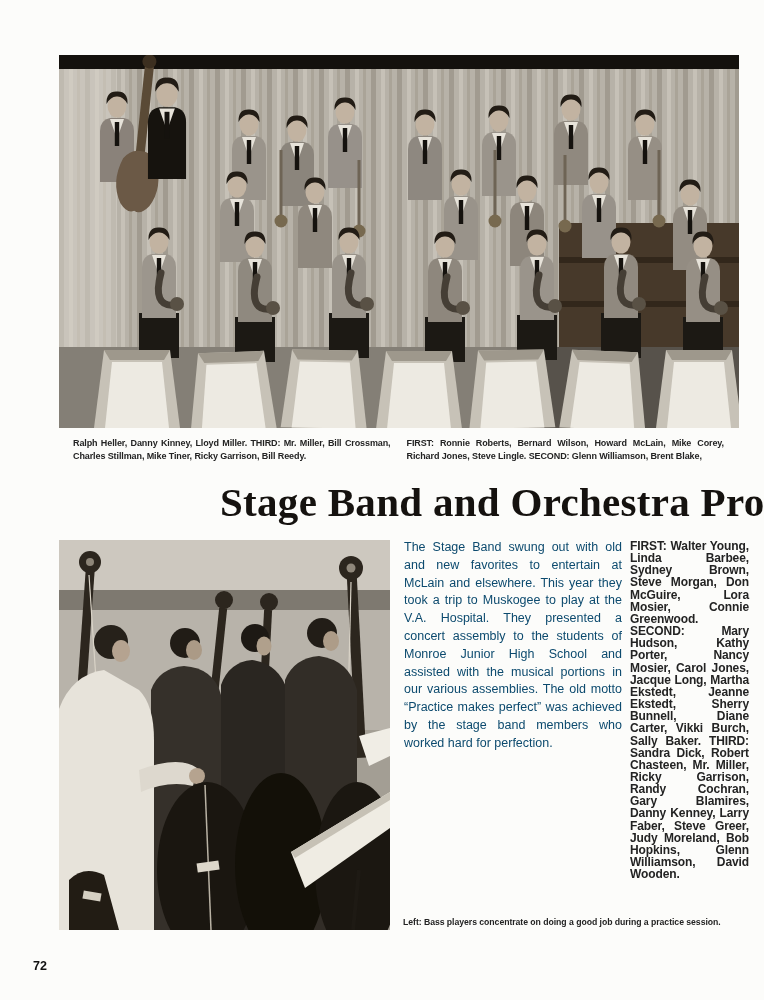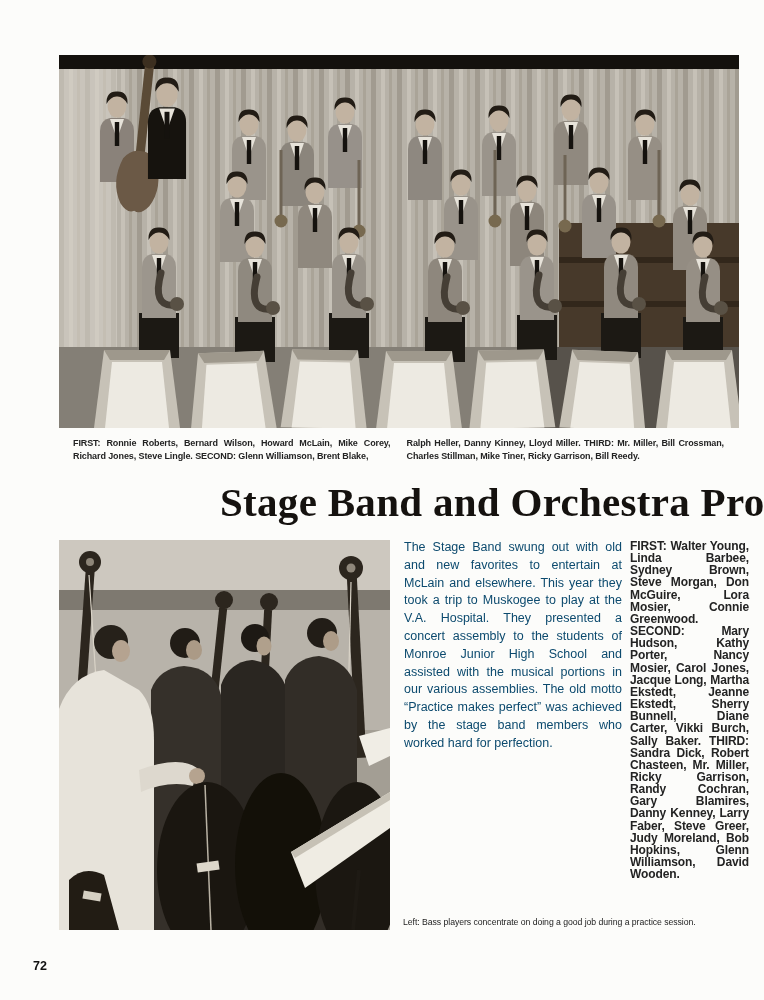"FIRST: Ronnie Roberts, Bernard Wilson," div.caption { order: before "Ralph Heller, Danny Kinney, Lloyd" -> after "Ralph Heller, Danny Kinney, Lloyd" }
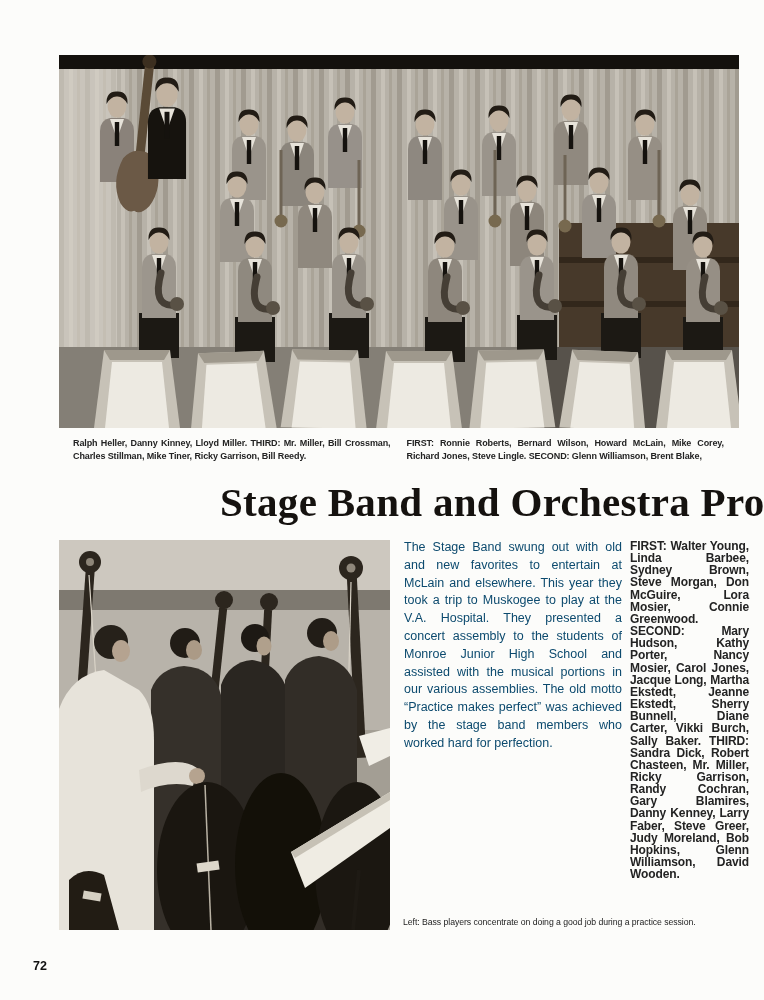"Left: Bass players concentrate on" .bottom-caption { font-weight: normal -> bold }
